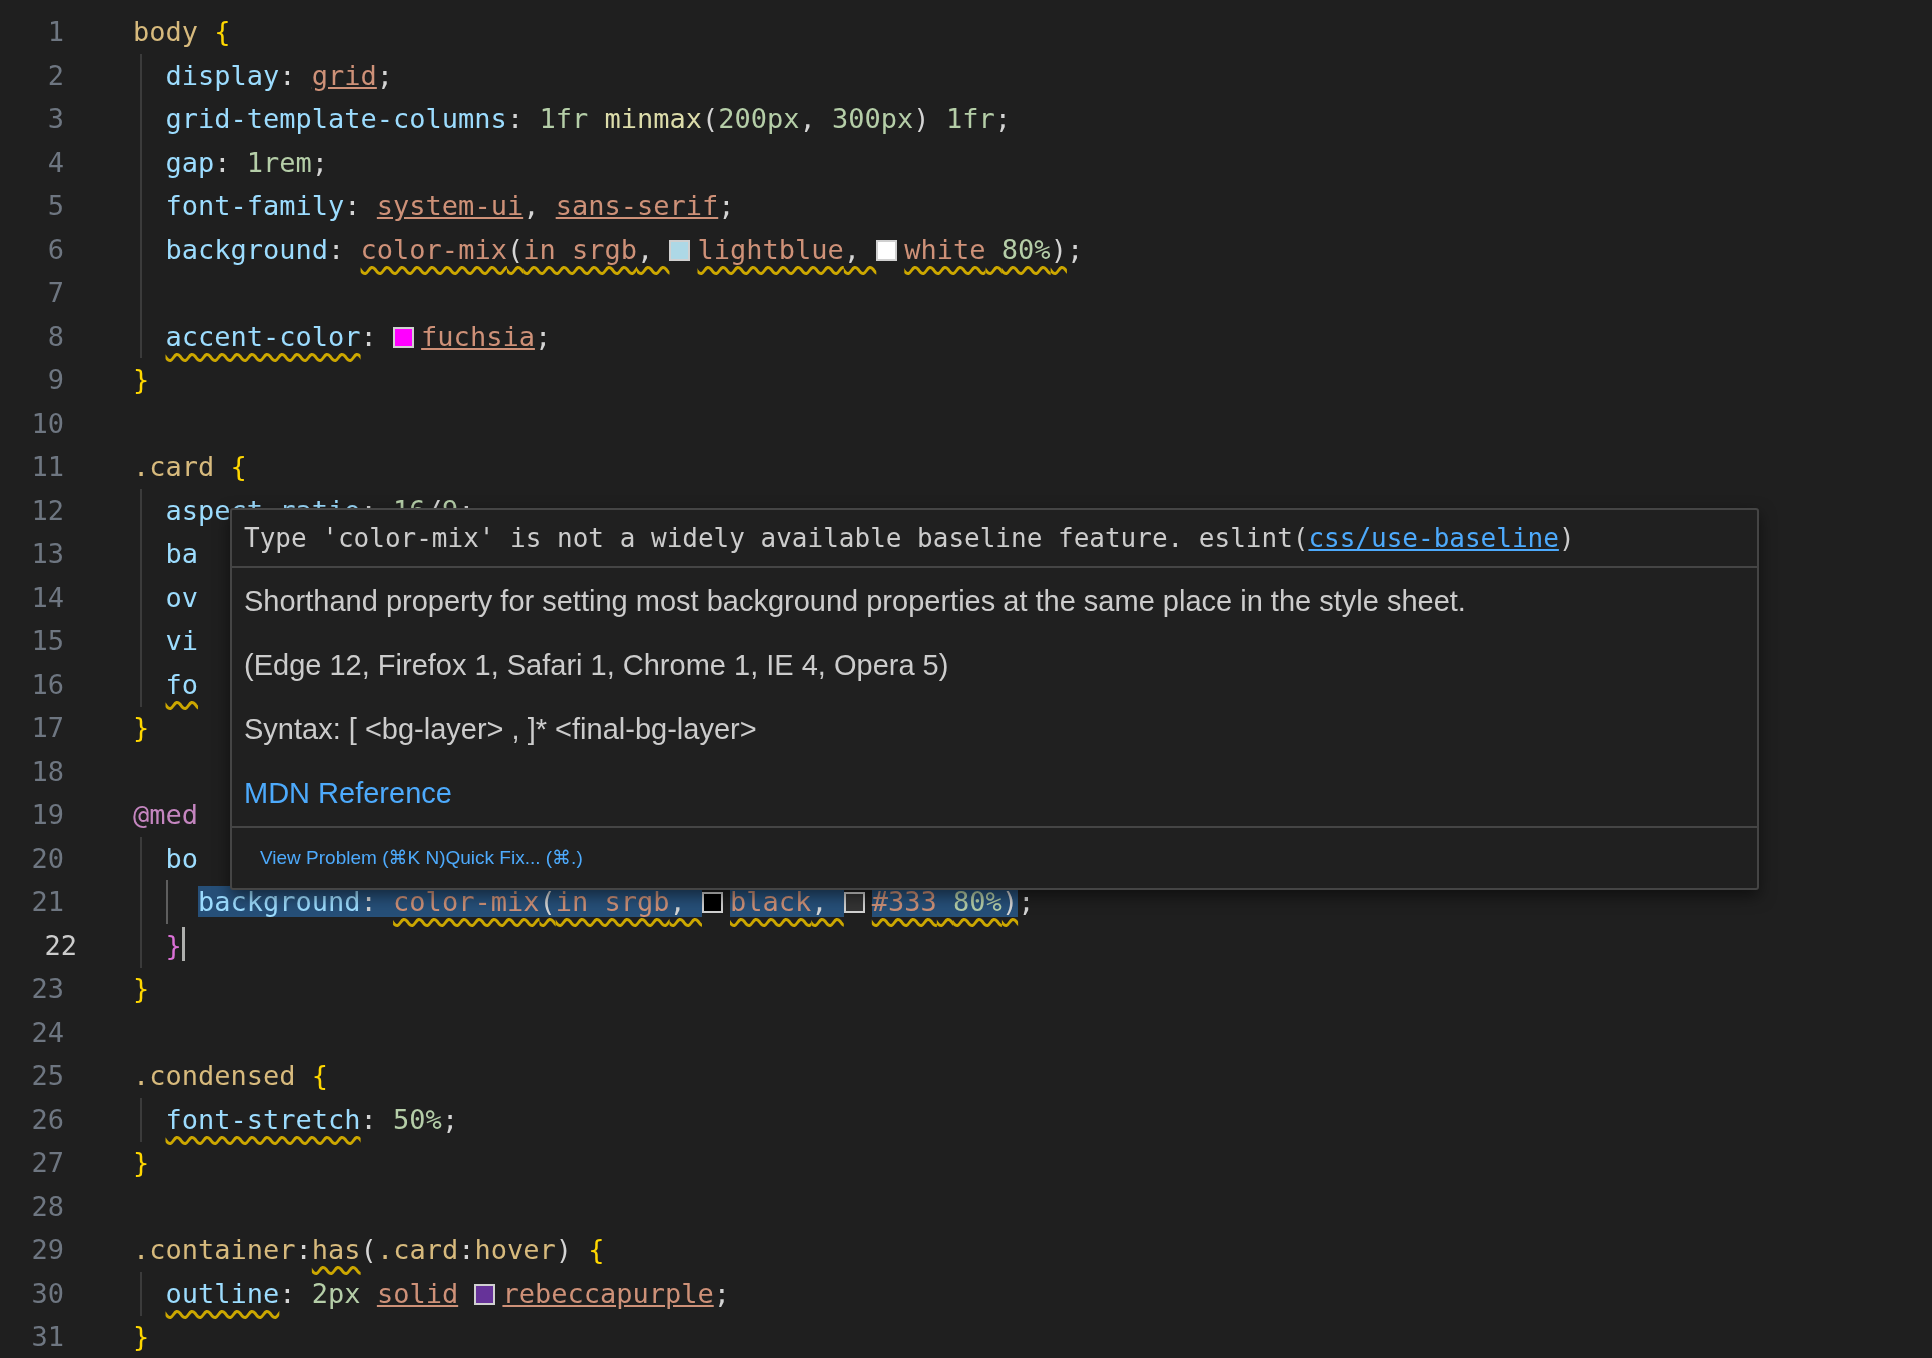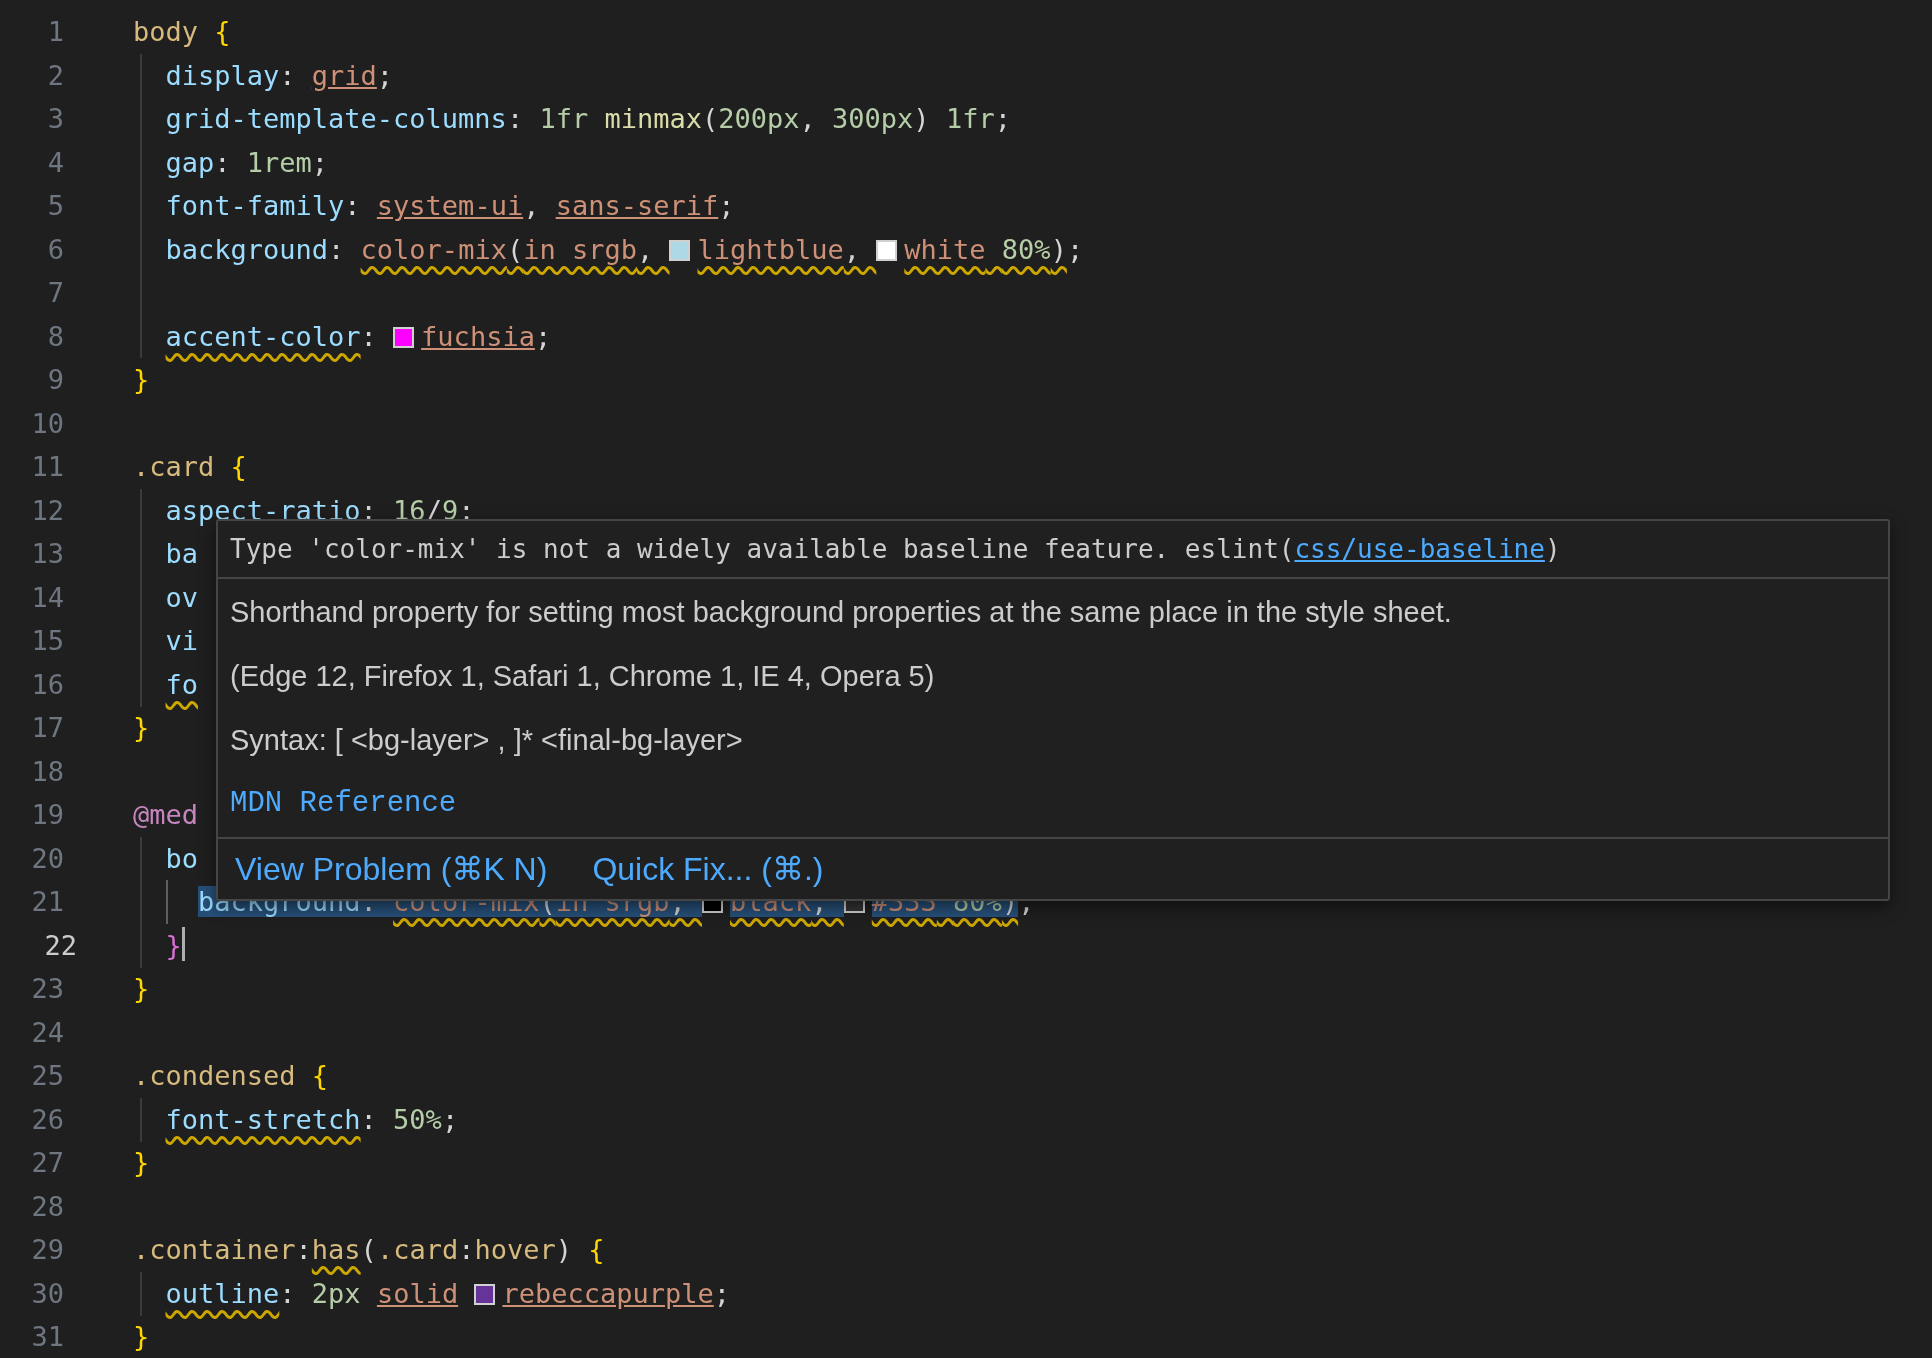"Type 'color-mix' is not a" .tooltip { left: 216px -> 230px; margin-top: 11px -> none; width: 1674px -> 1529px }
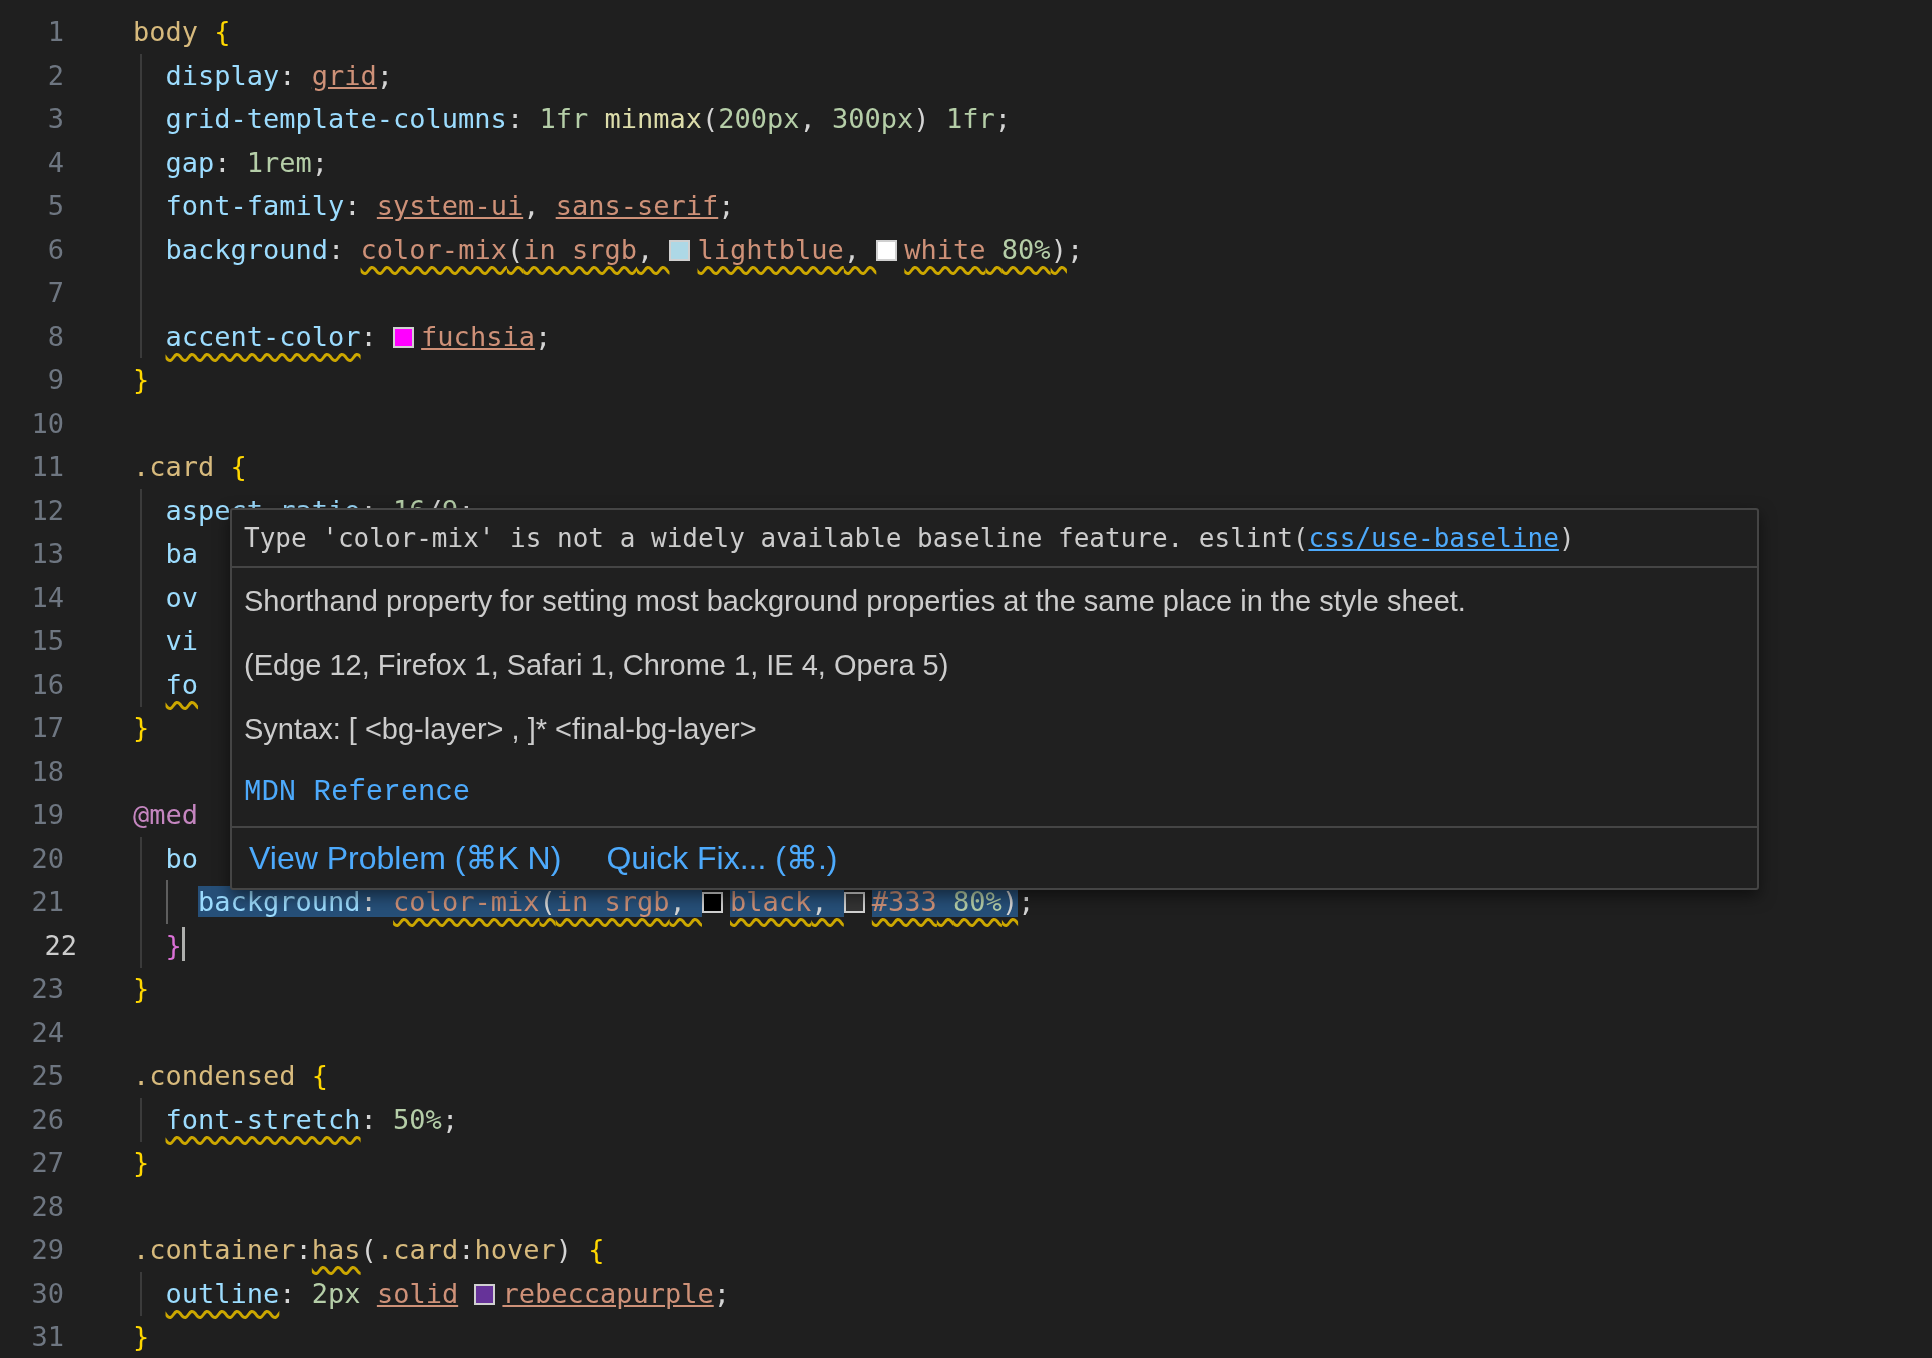"MDN Reference" .tt-docs p:last-child { font-family: Liberation Mono, monospace -> none }
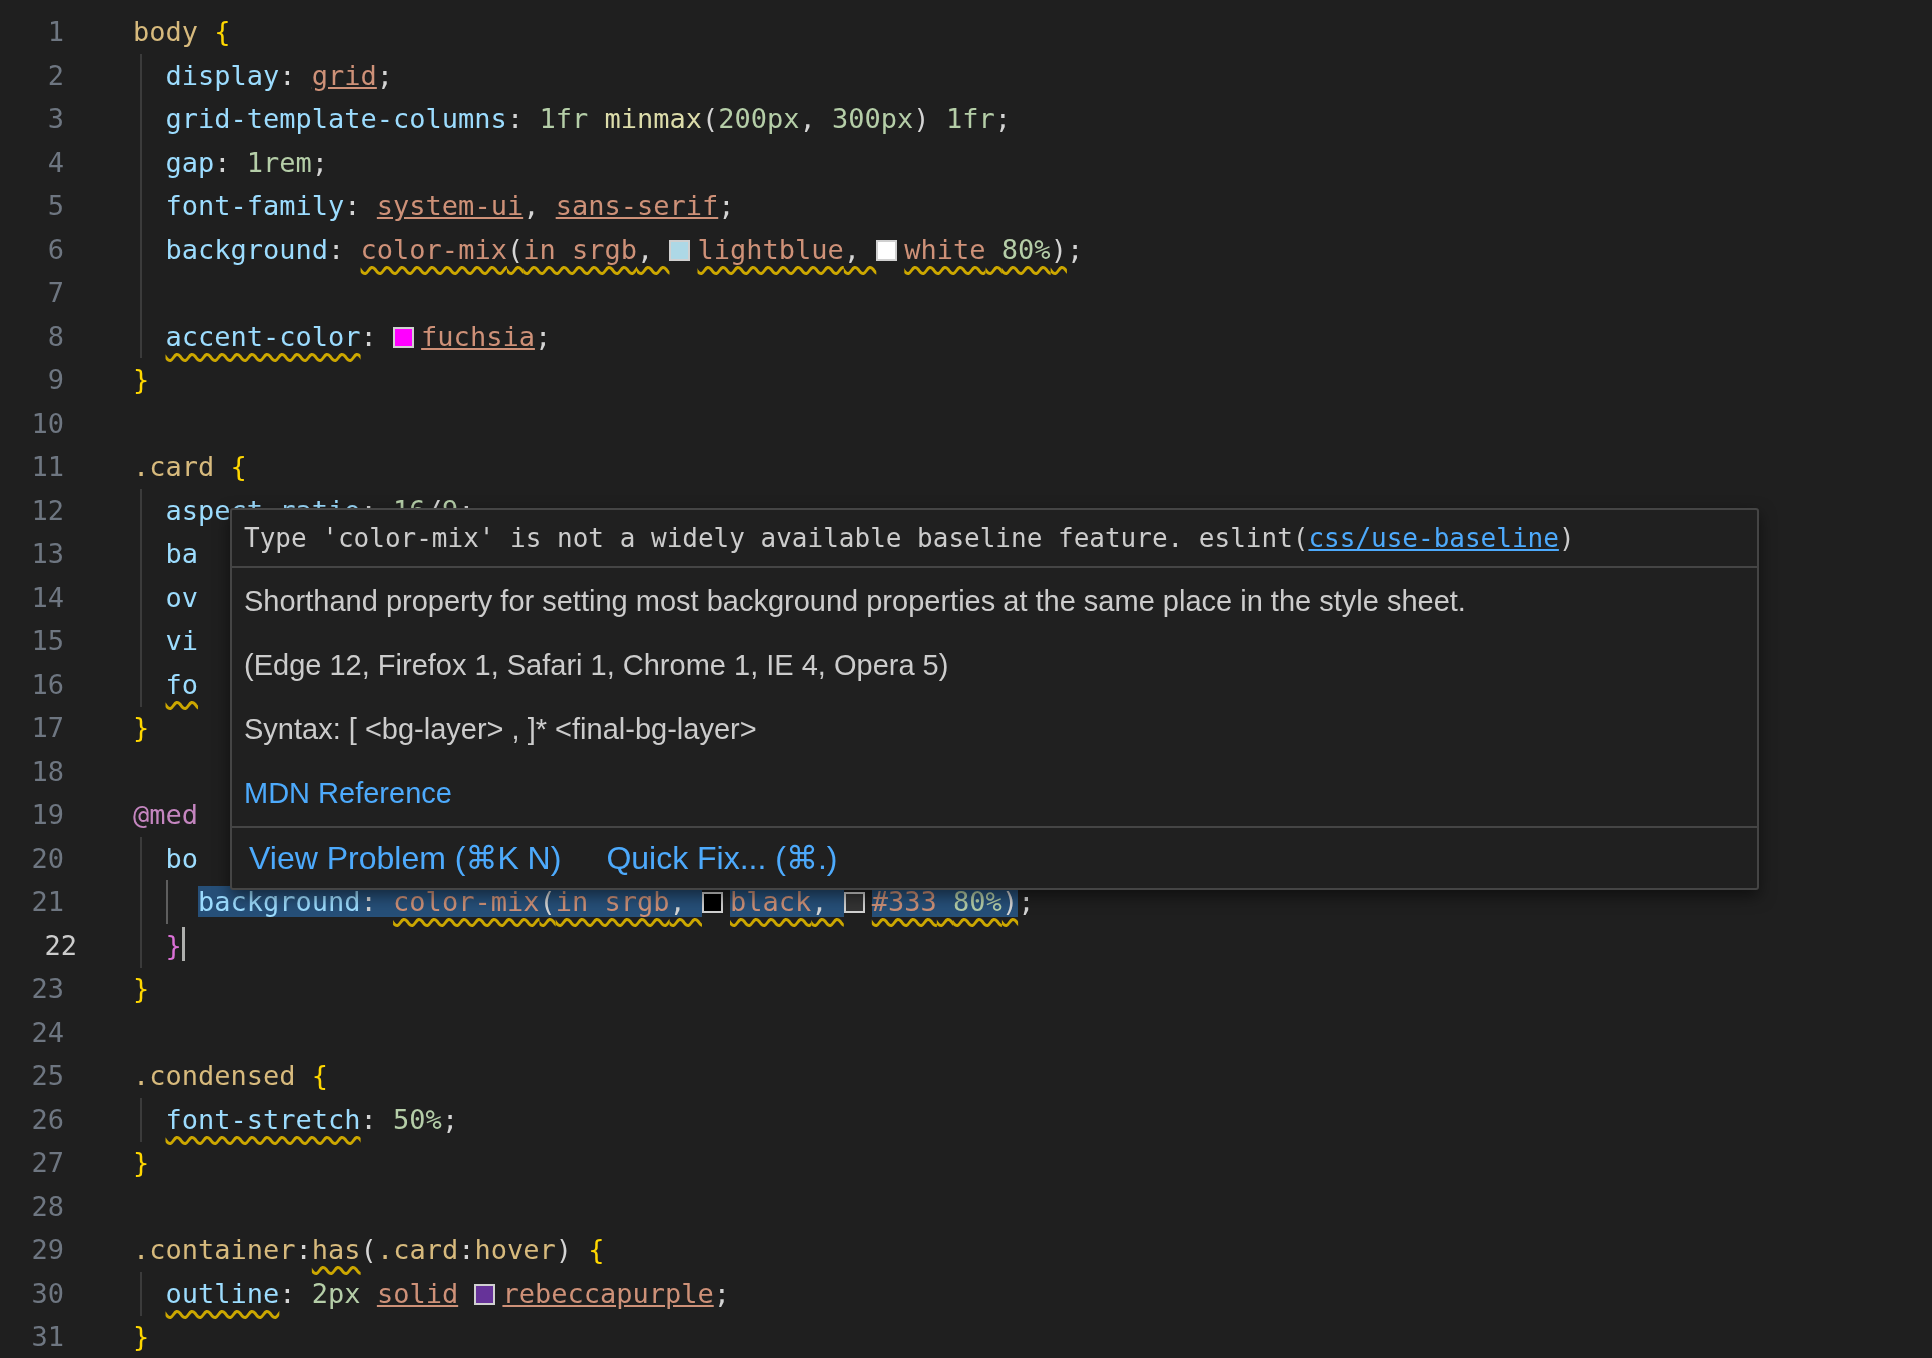"View Problem (⌘K N)" .tt-actions { font-size: 32px -> 19px; gap: 45px -> none; padding: 13px 17px -> 13px 28px }
